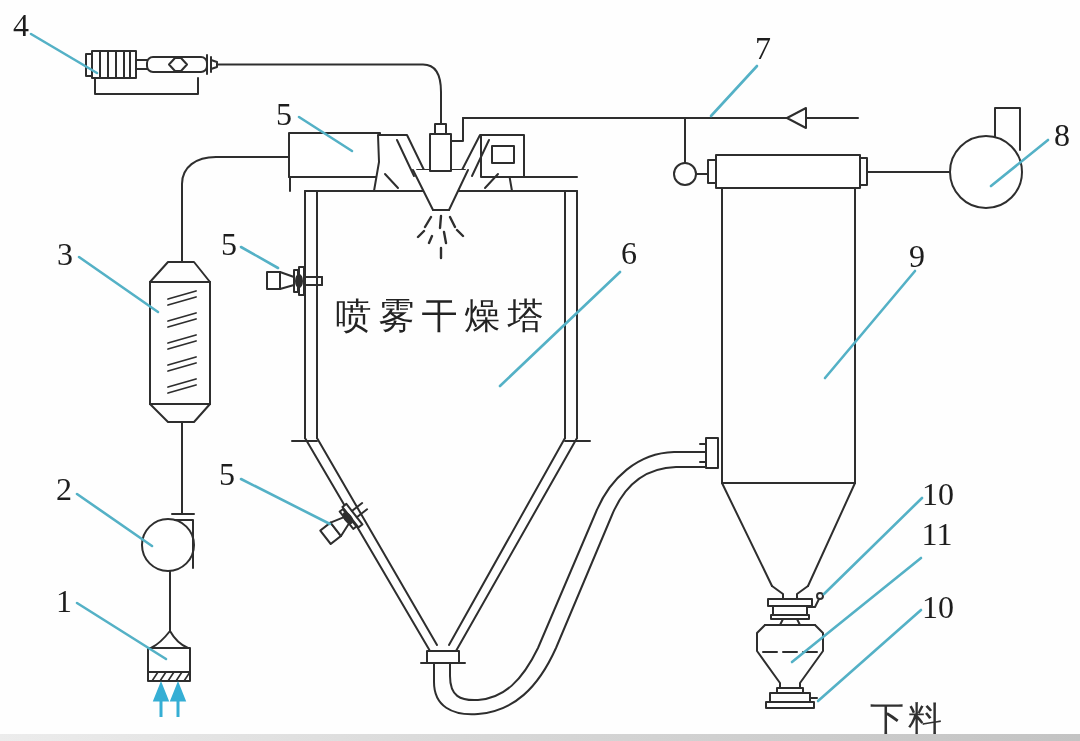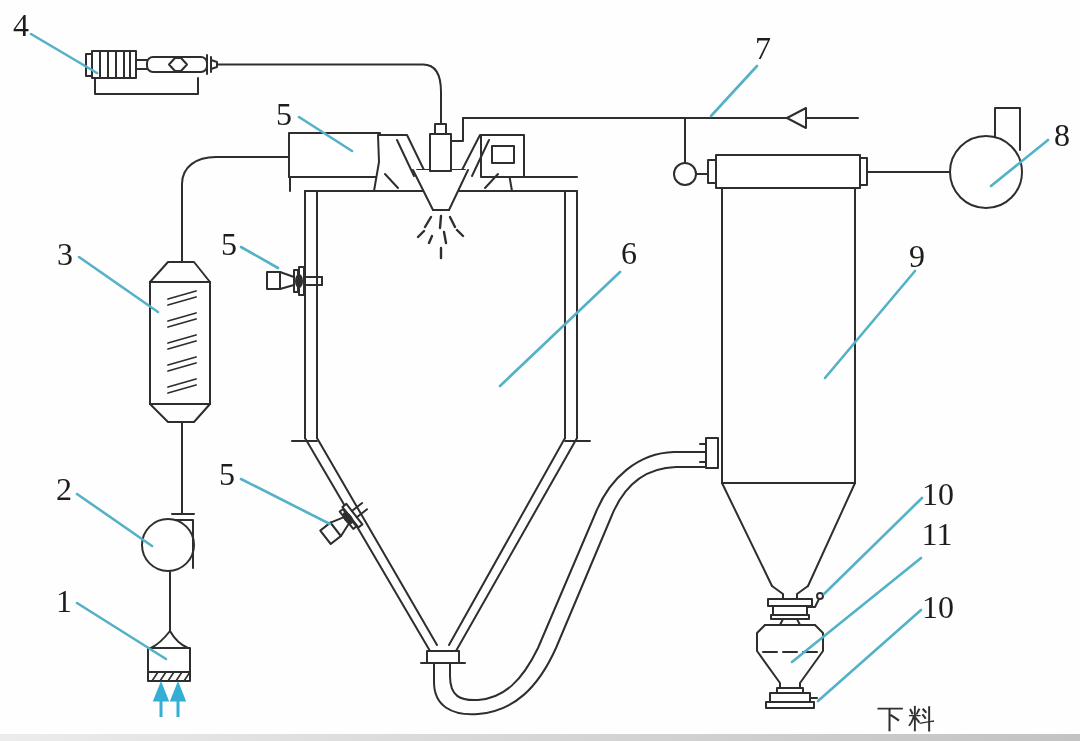"喷雾干燥塔" div.cn-tower { html: none -> <div>喷雾干燥塔</div> }
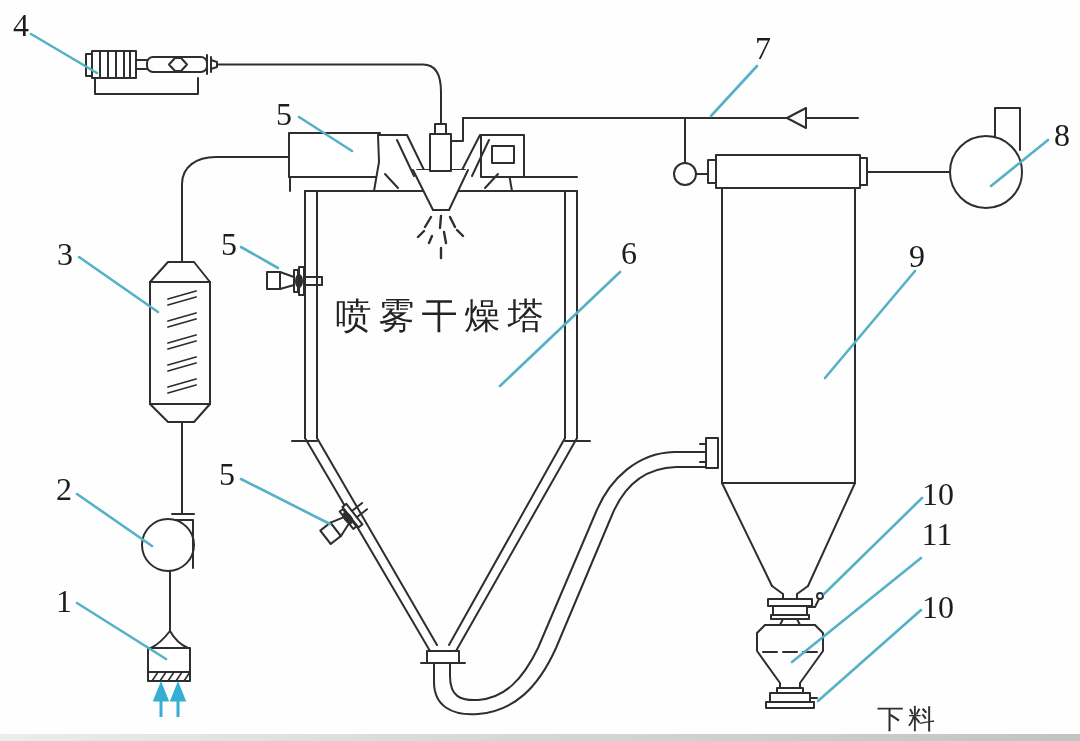"下料" .cn-discharge { font-size: 27px -> 34px }
